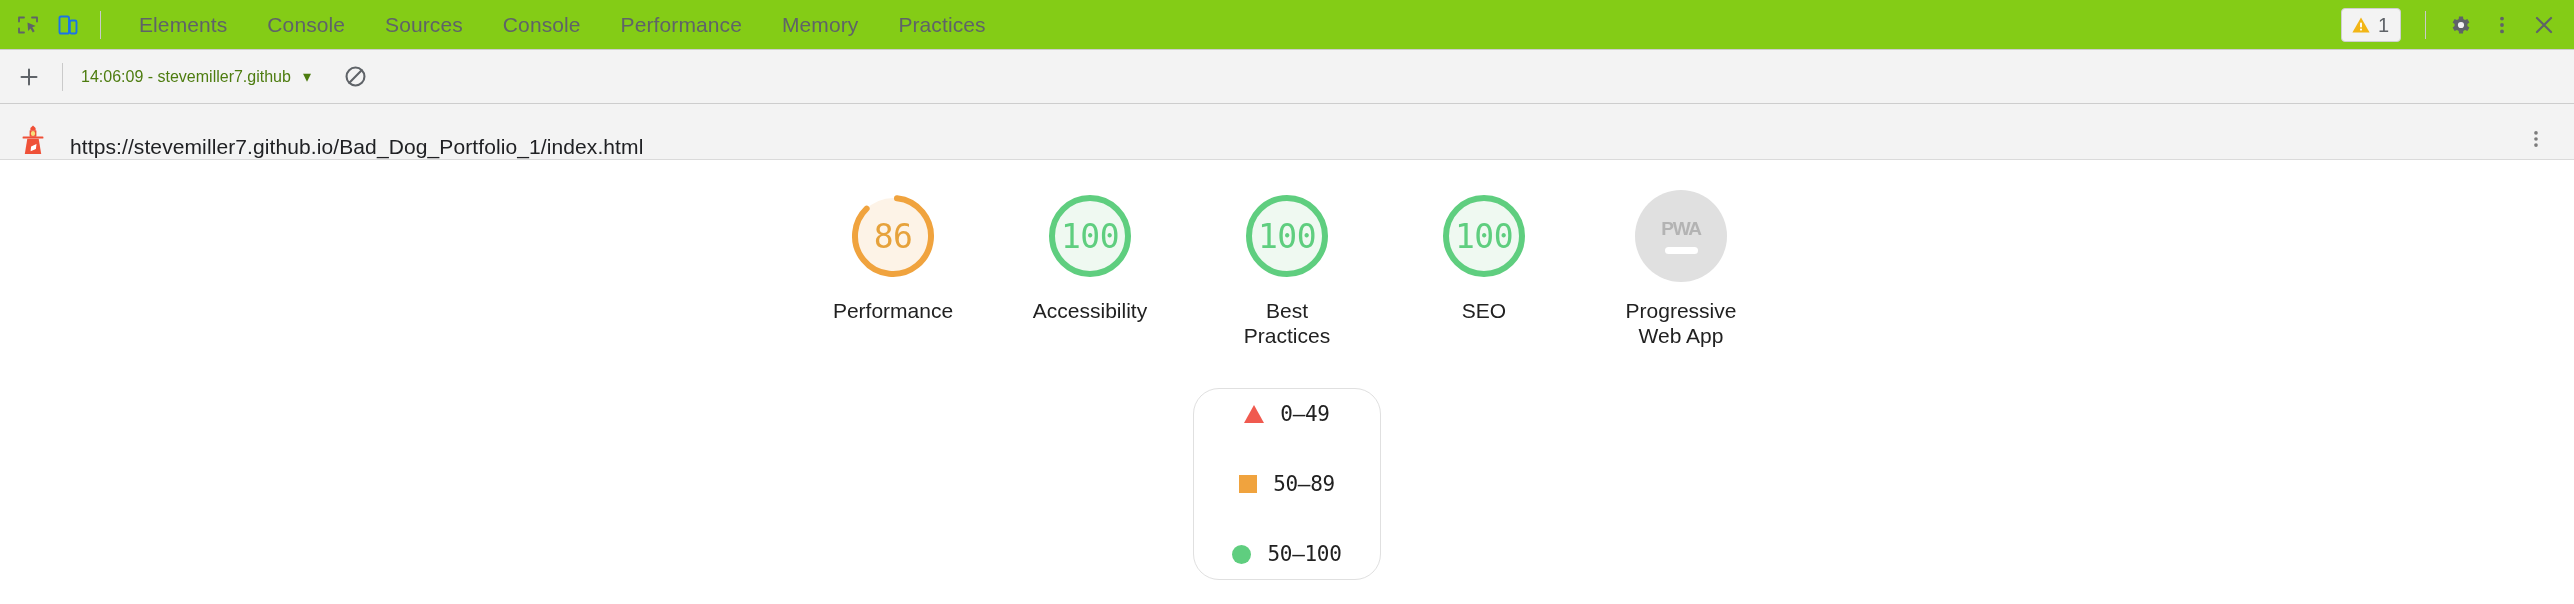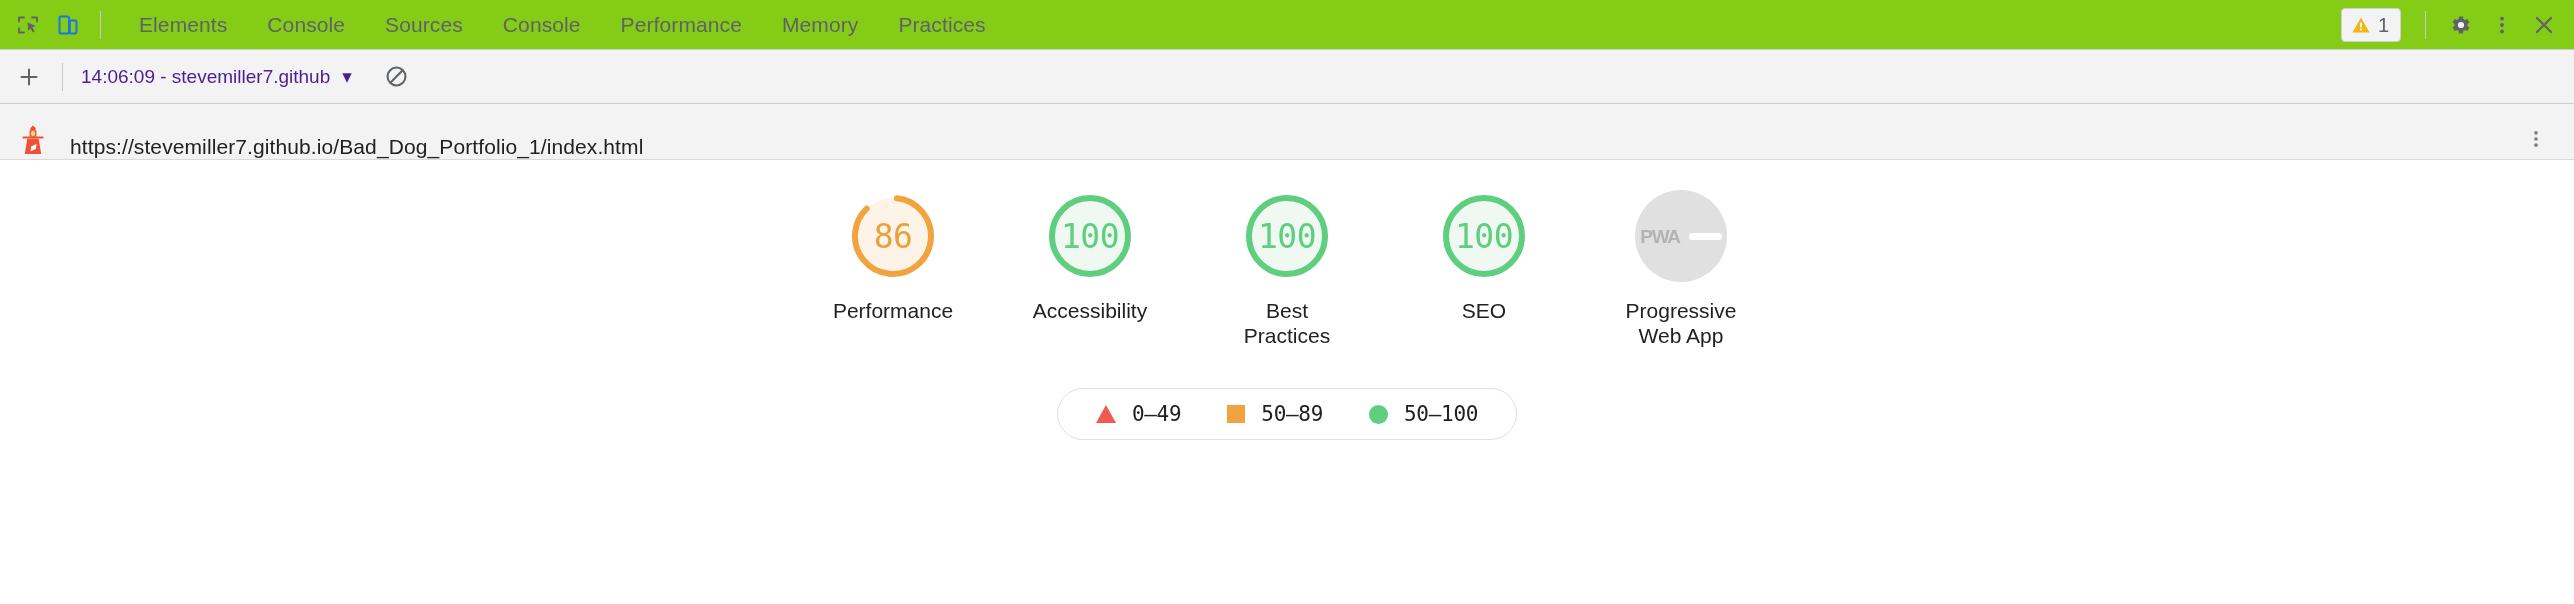"14:06:09 - stevemiller7.github" .report-select .label { color: #4c1d95 -> #4d7c0f; font-size: 19px -> 16px }
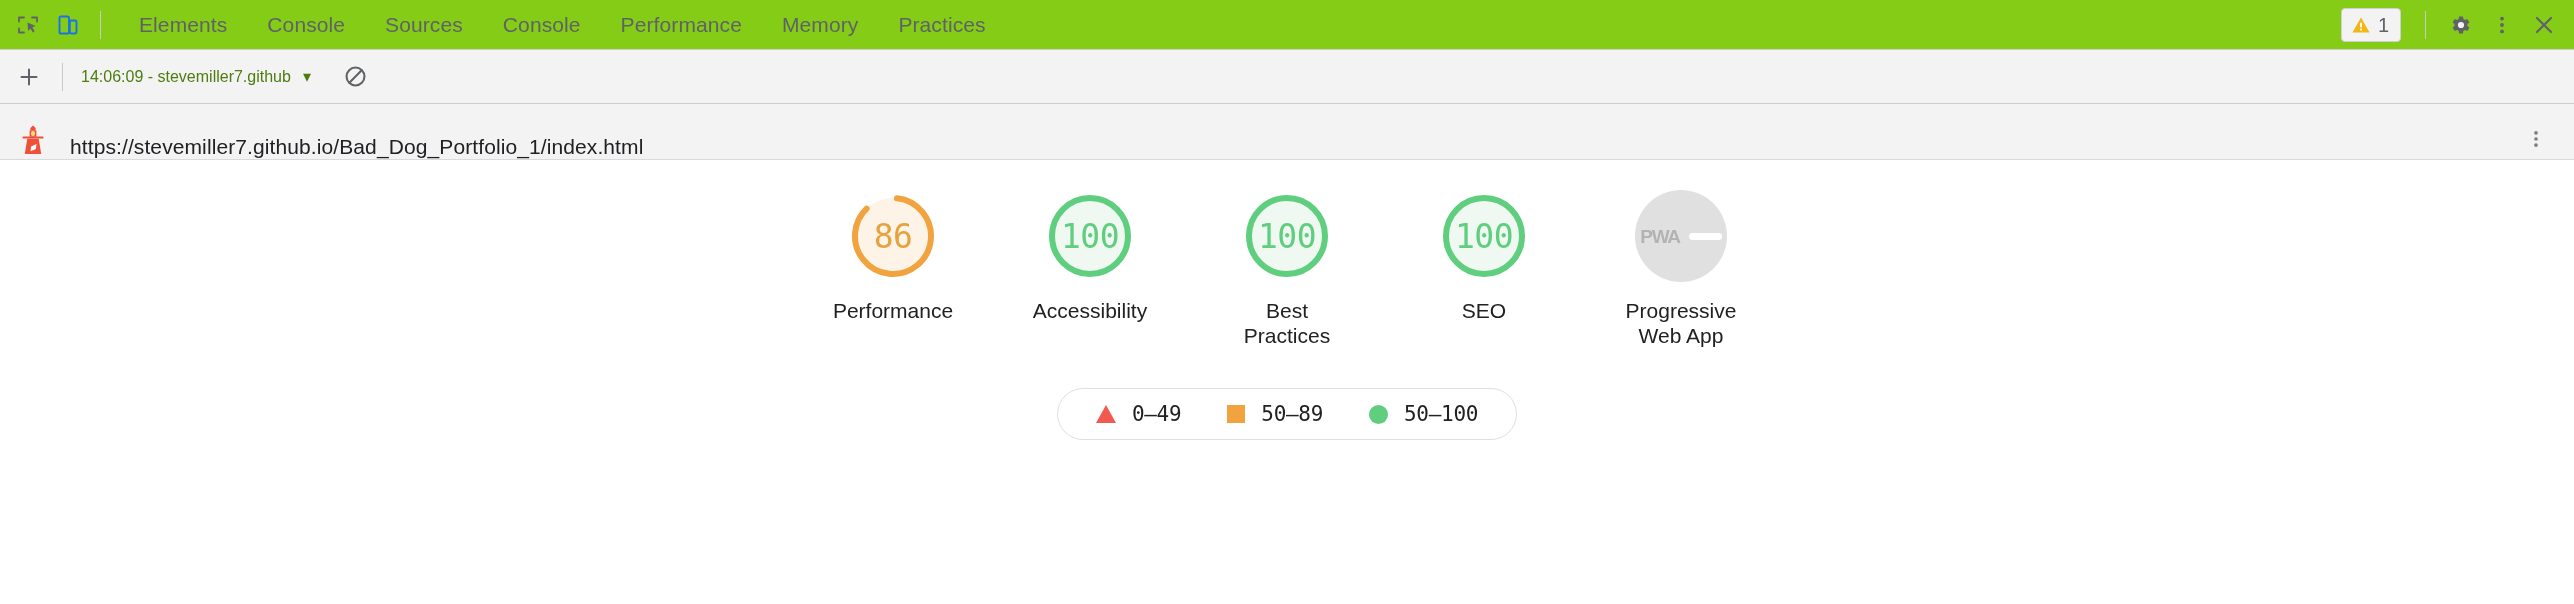"PWA" .pwa-badge { flex-direction: row -> column }
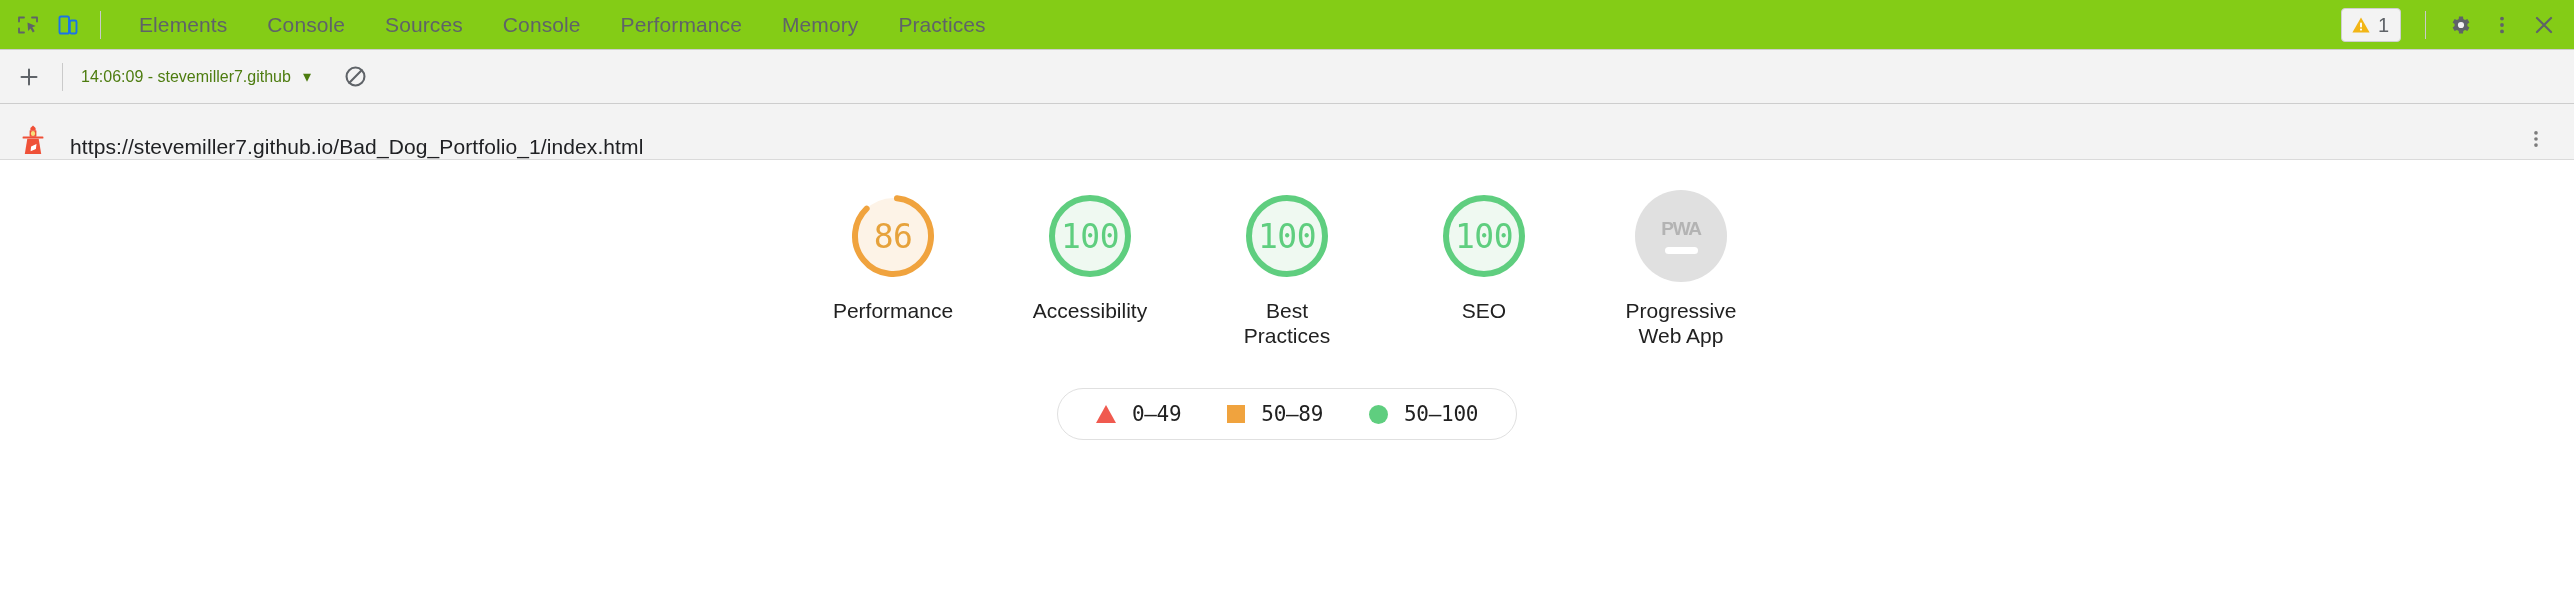"0–49" .legend { align-items: flex-start -> center; flex-direction: none -> column }
